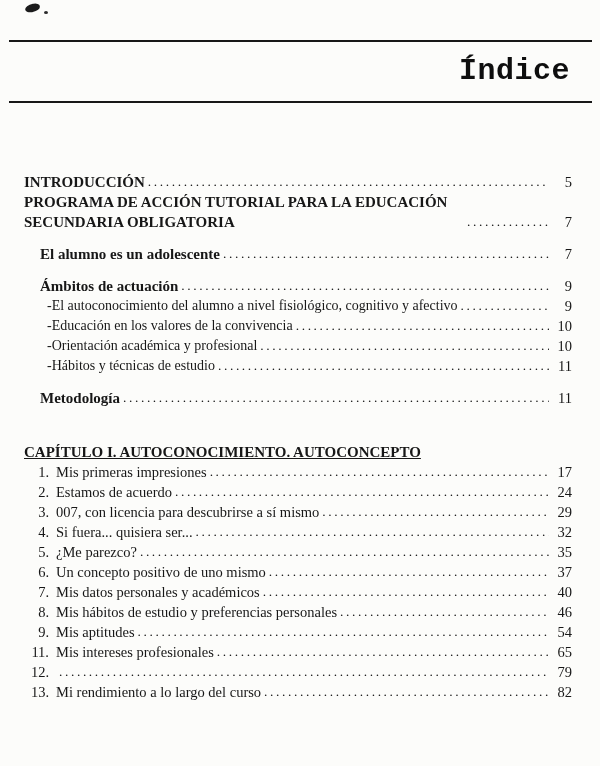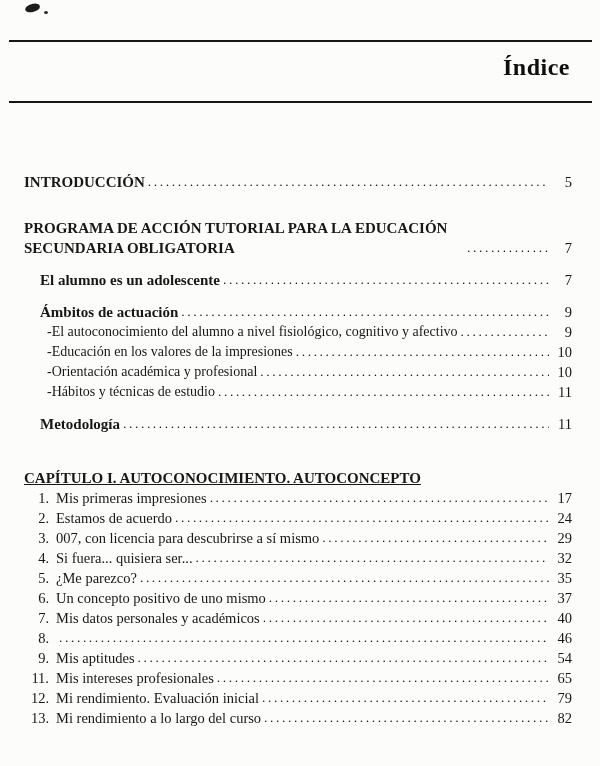"Índice" .doc-title { font-family: none -> Liberation Mono, monospace; font-size: 24px -> 30px }
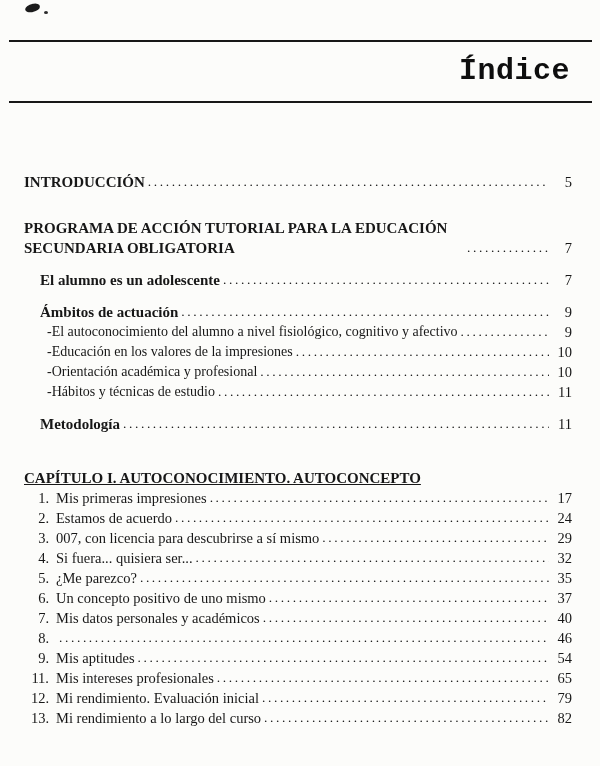"PROGRAMA DE ACCIÓN TUTORIAL PARA" .toc-row.gap-lg { margin-top: 26px -> none }
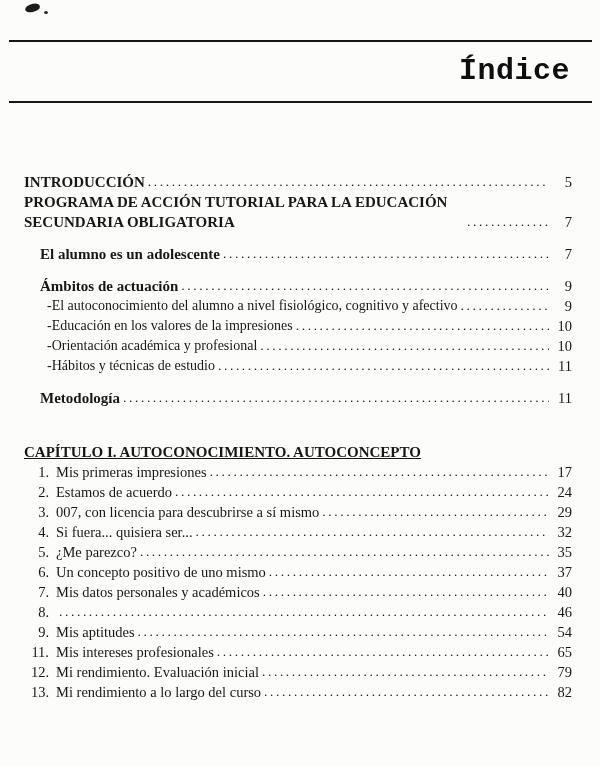"-Educación en los valores de" span.label { text: impresiones -> convivencia }
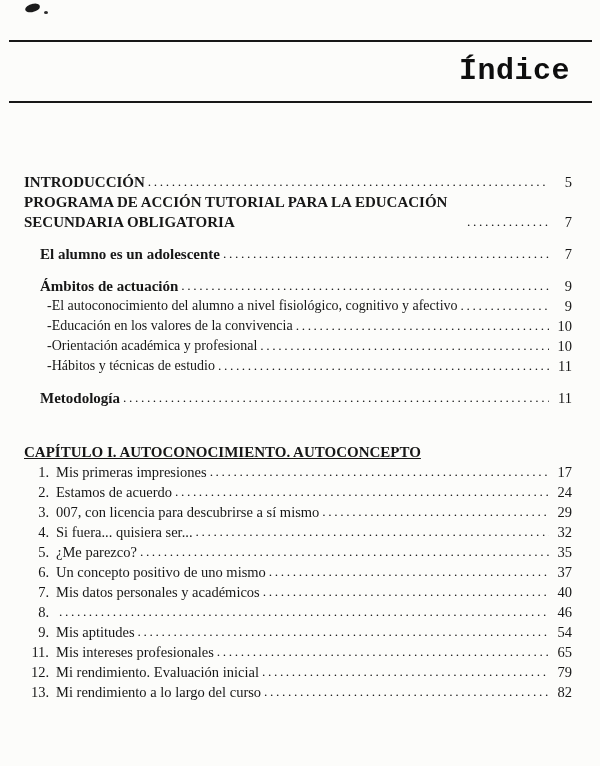"Mis hábitos de estudio y" span.label { html: none -> <span>Mis hábitos de estudio y preferencias personales</span> }
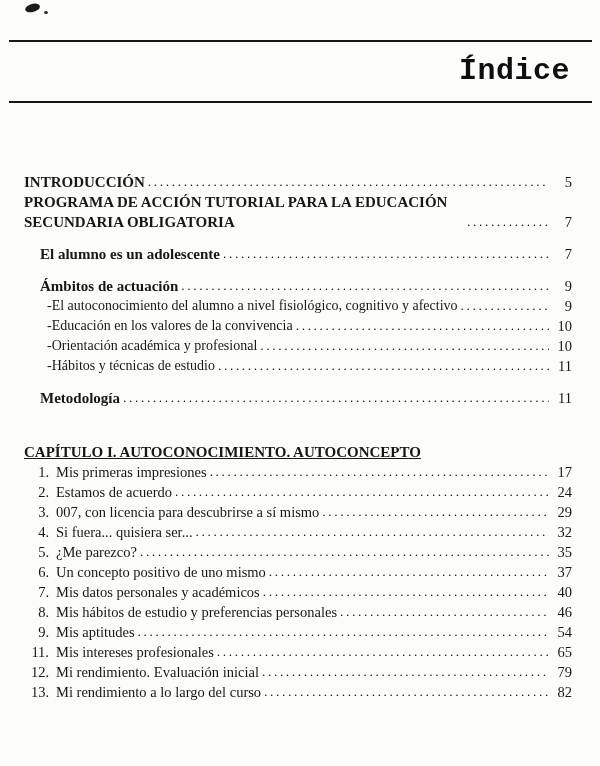"Mi rendimiento. Evaluación inicial" span.label { html: <span>Mi rendimiento. Evaluación inicial</span> -> none }
